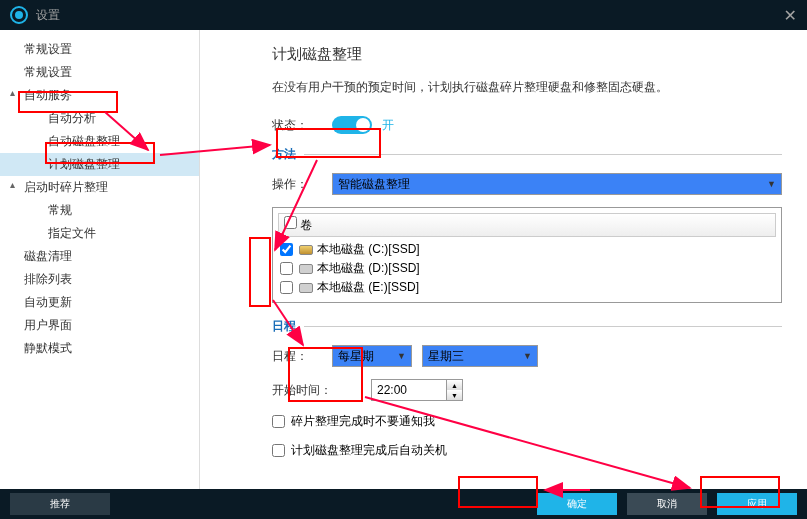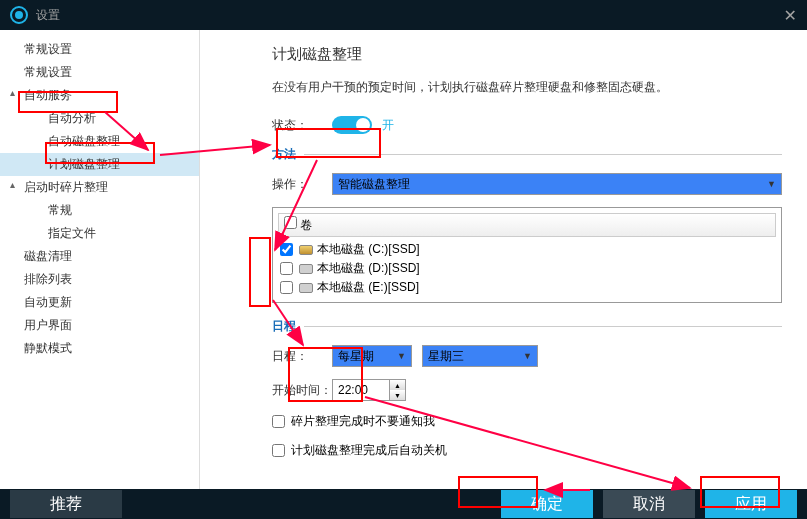"22:00" .time-input { margin-left: none -> 39px; width: 58px -> 76px }
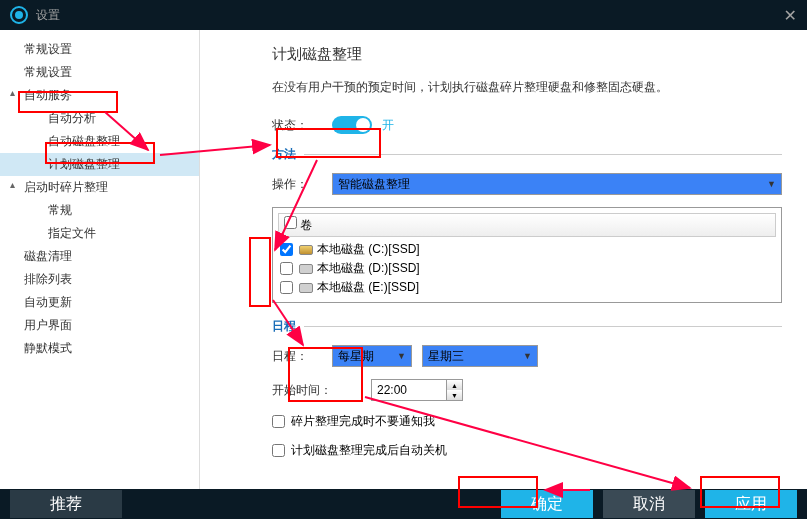"推荐" .btn { font-size: 16px -> 10px; height: 28px -> 22px }
